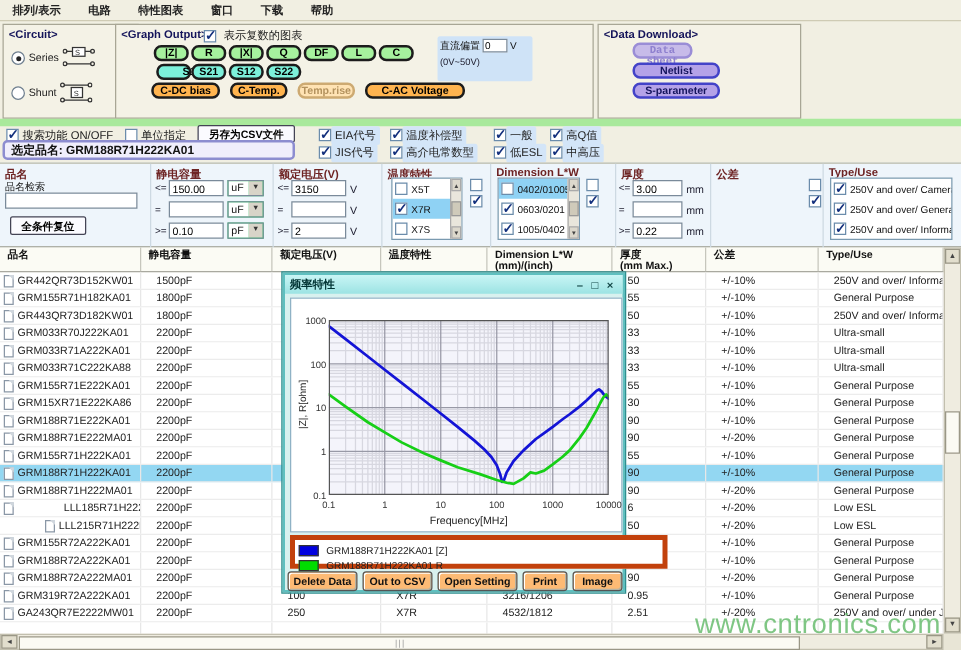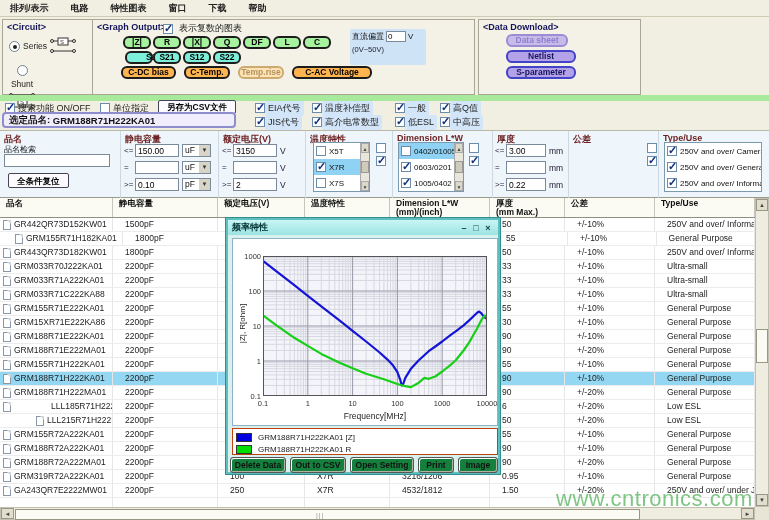"Data sheet" button.dlbtn { font-family: none -> Liberation Mono, monospace; width: 62px -> 48px }
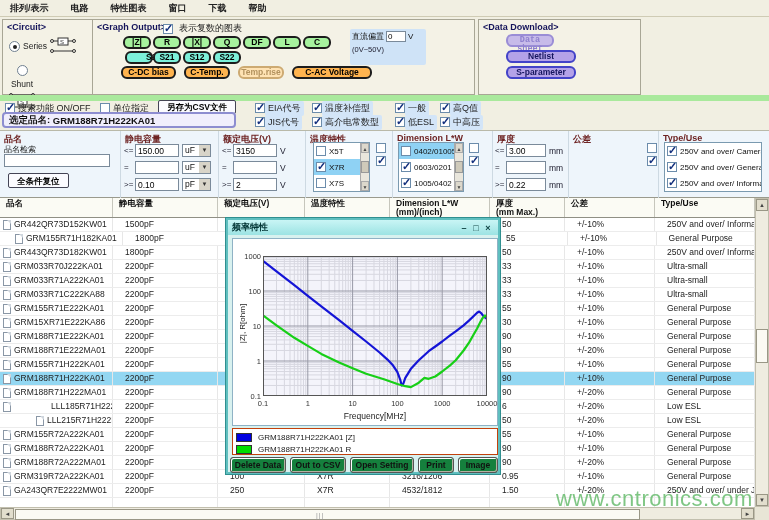"Shunt" div.circ-opt { flex-direction: column -> none }
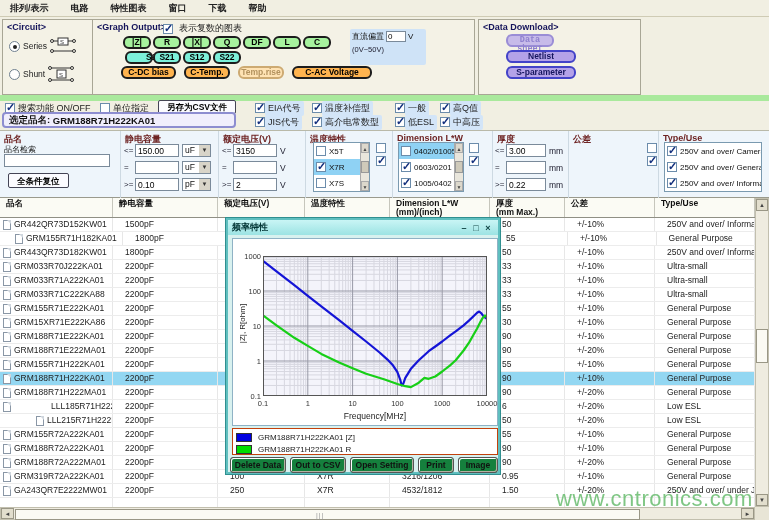"GRM155R71H182KA01" div.td { margin-left: 12px -> none }
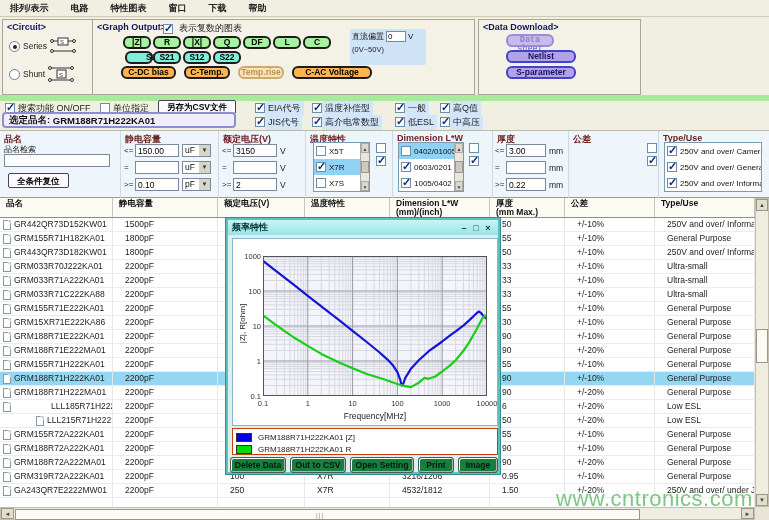"GRM188R71H222KA01 [Z]" .legendbox { border: 1px solid #c2410c -> 4px solid #c2410c; width: 266px -> 302px }
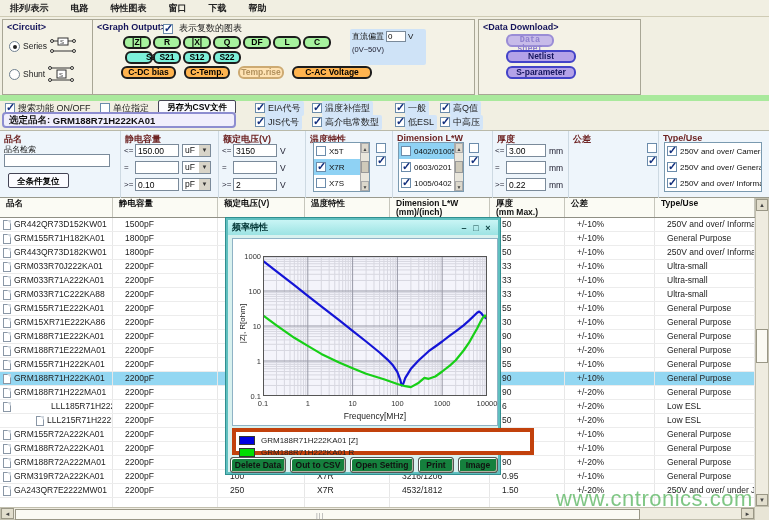"Delete Data" .pbtn { background: #15803d -> #fdba74 }
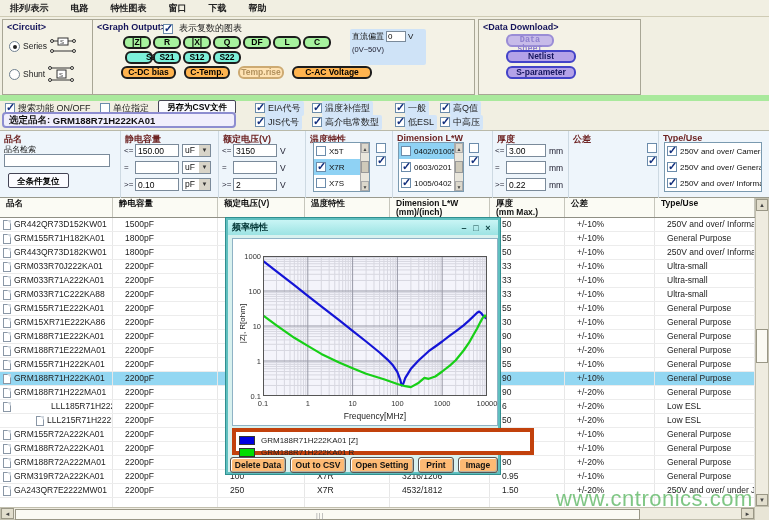"1.50" div.td { text: 1.50 -> 2.51 }
